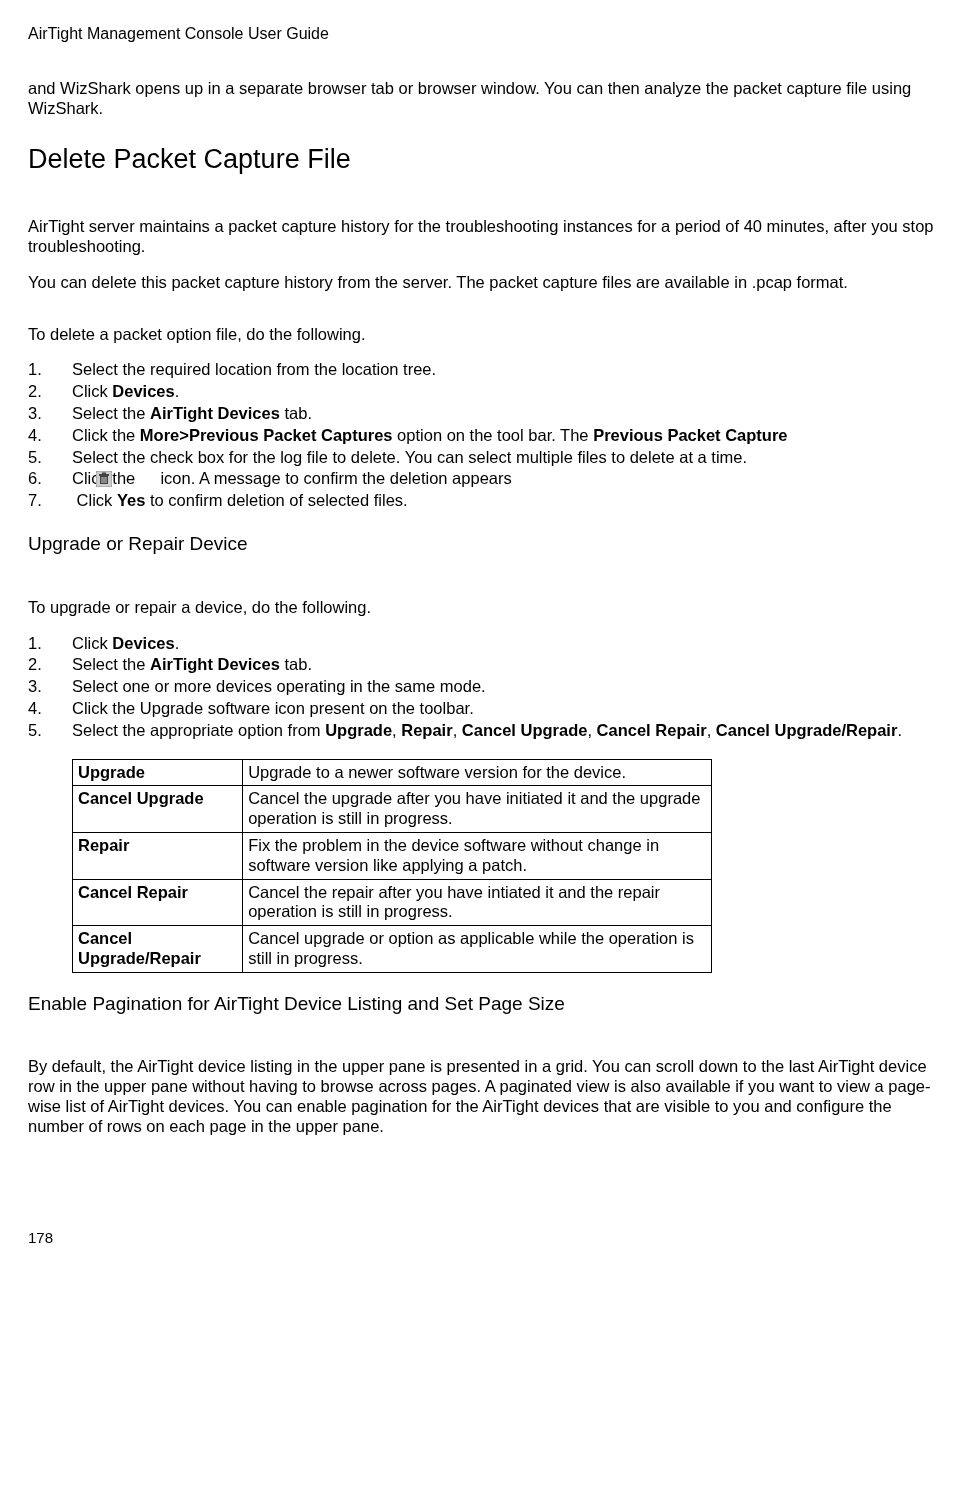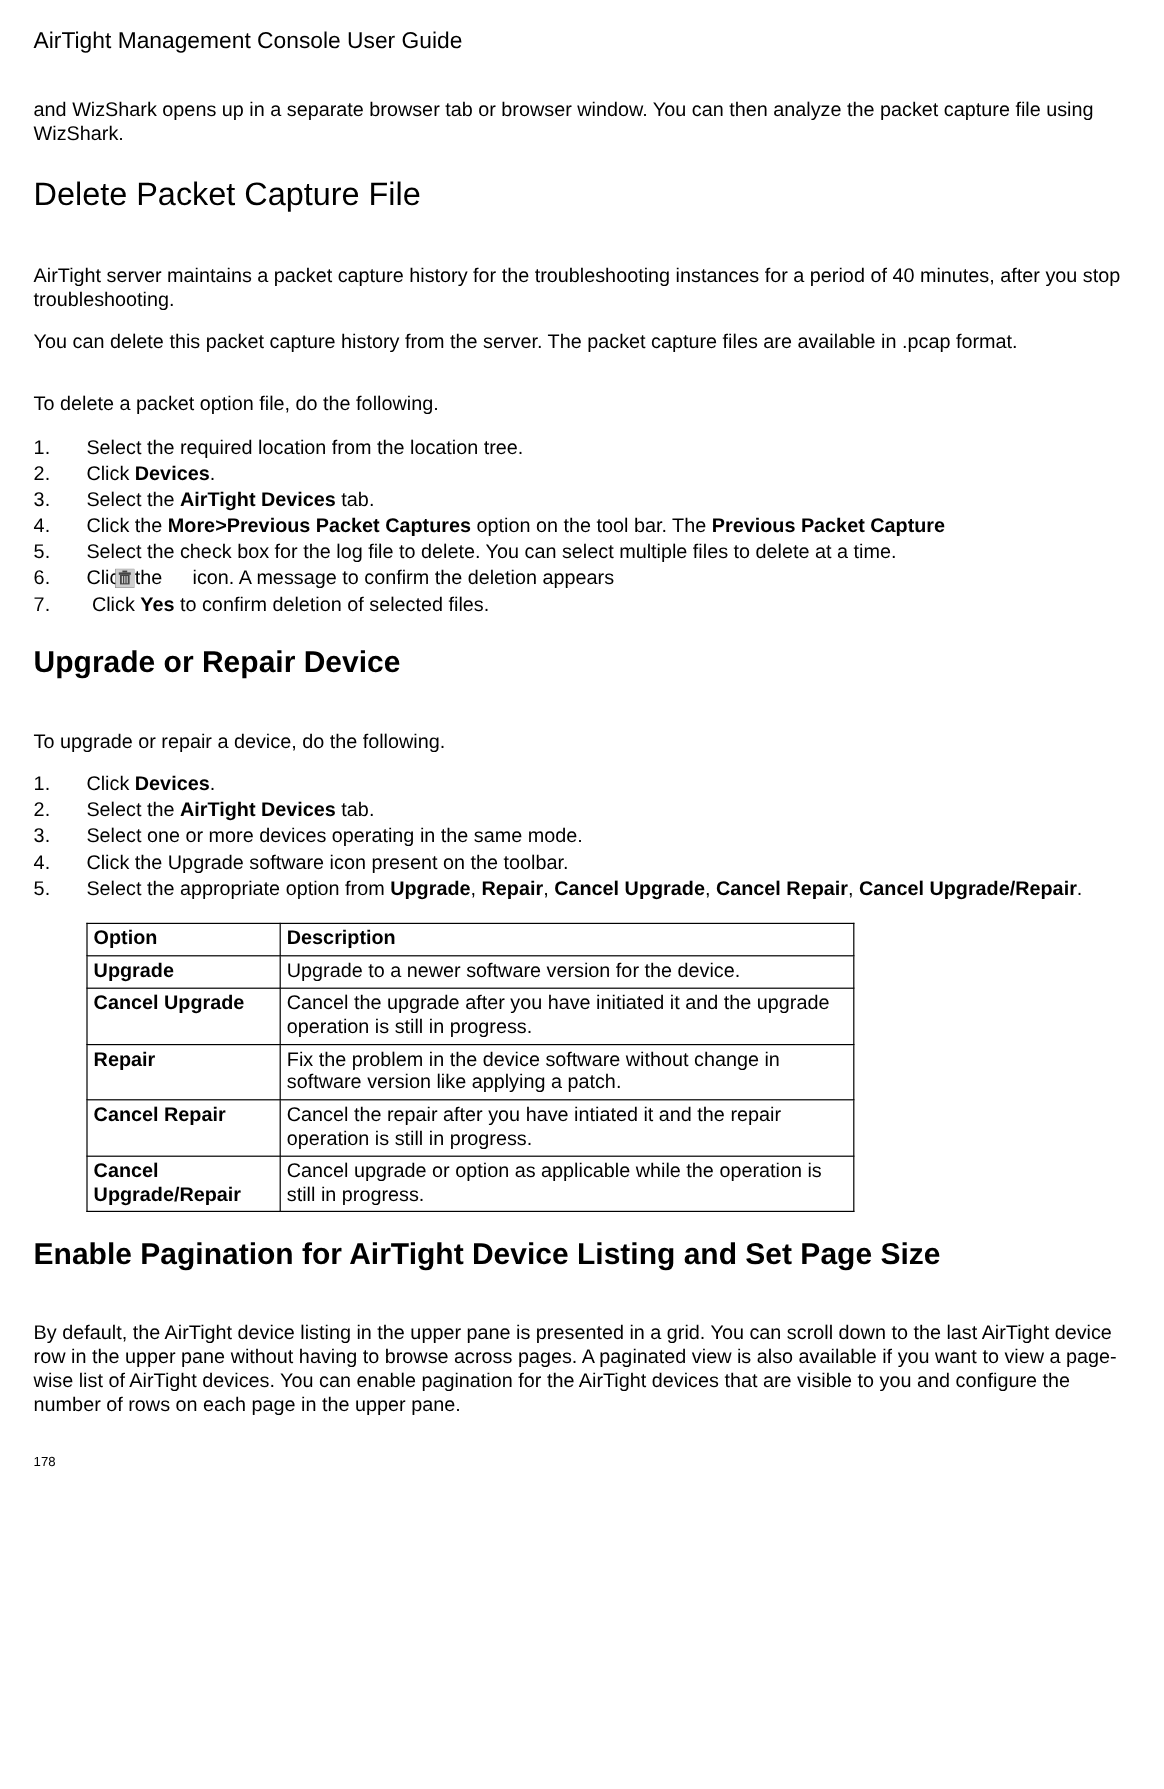"AirTight Management Console User Guide" .header-title { font-size: 19px -> 16px }
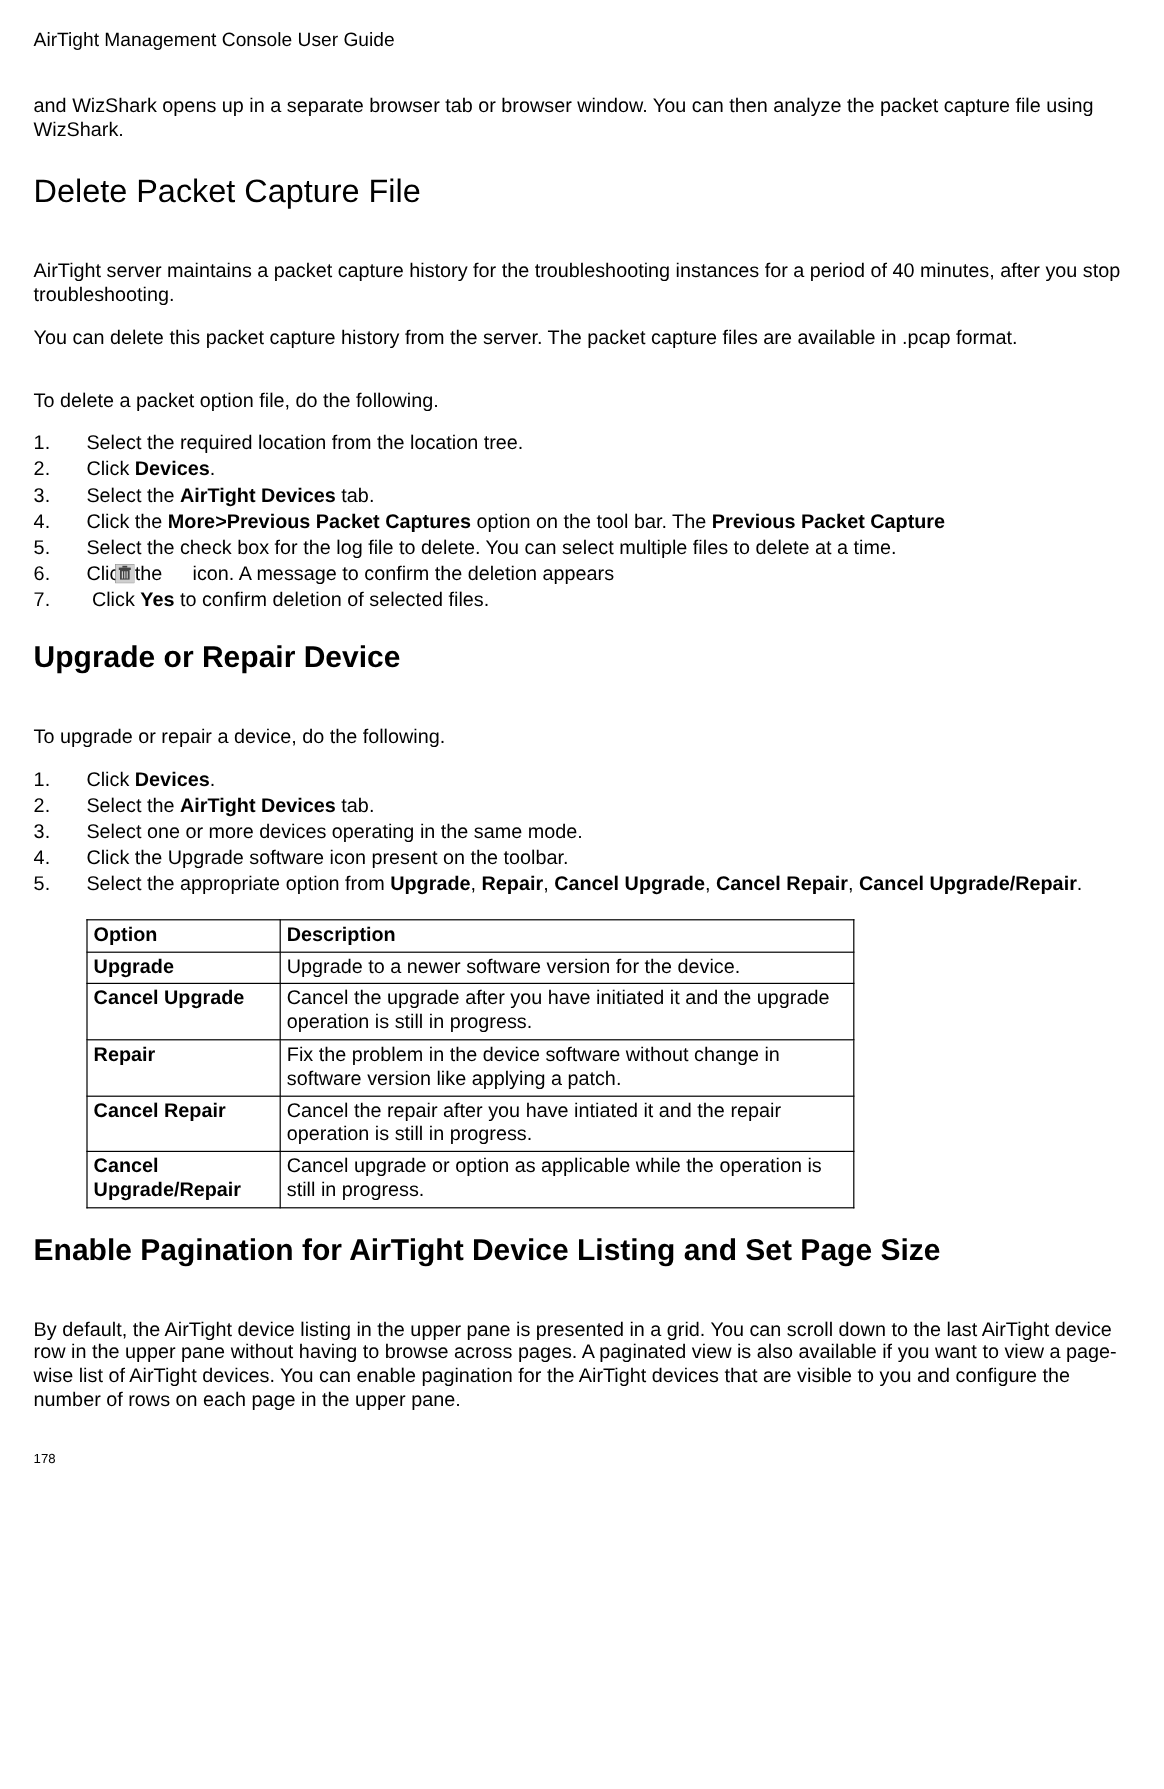"Upgrade or Repair Device" h1.section { font-size: 25px -> 19px; font-weight: bold -> normal }
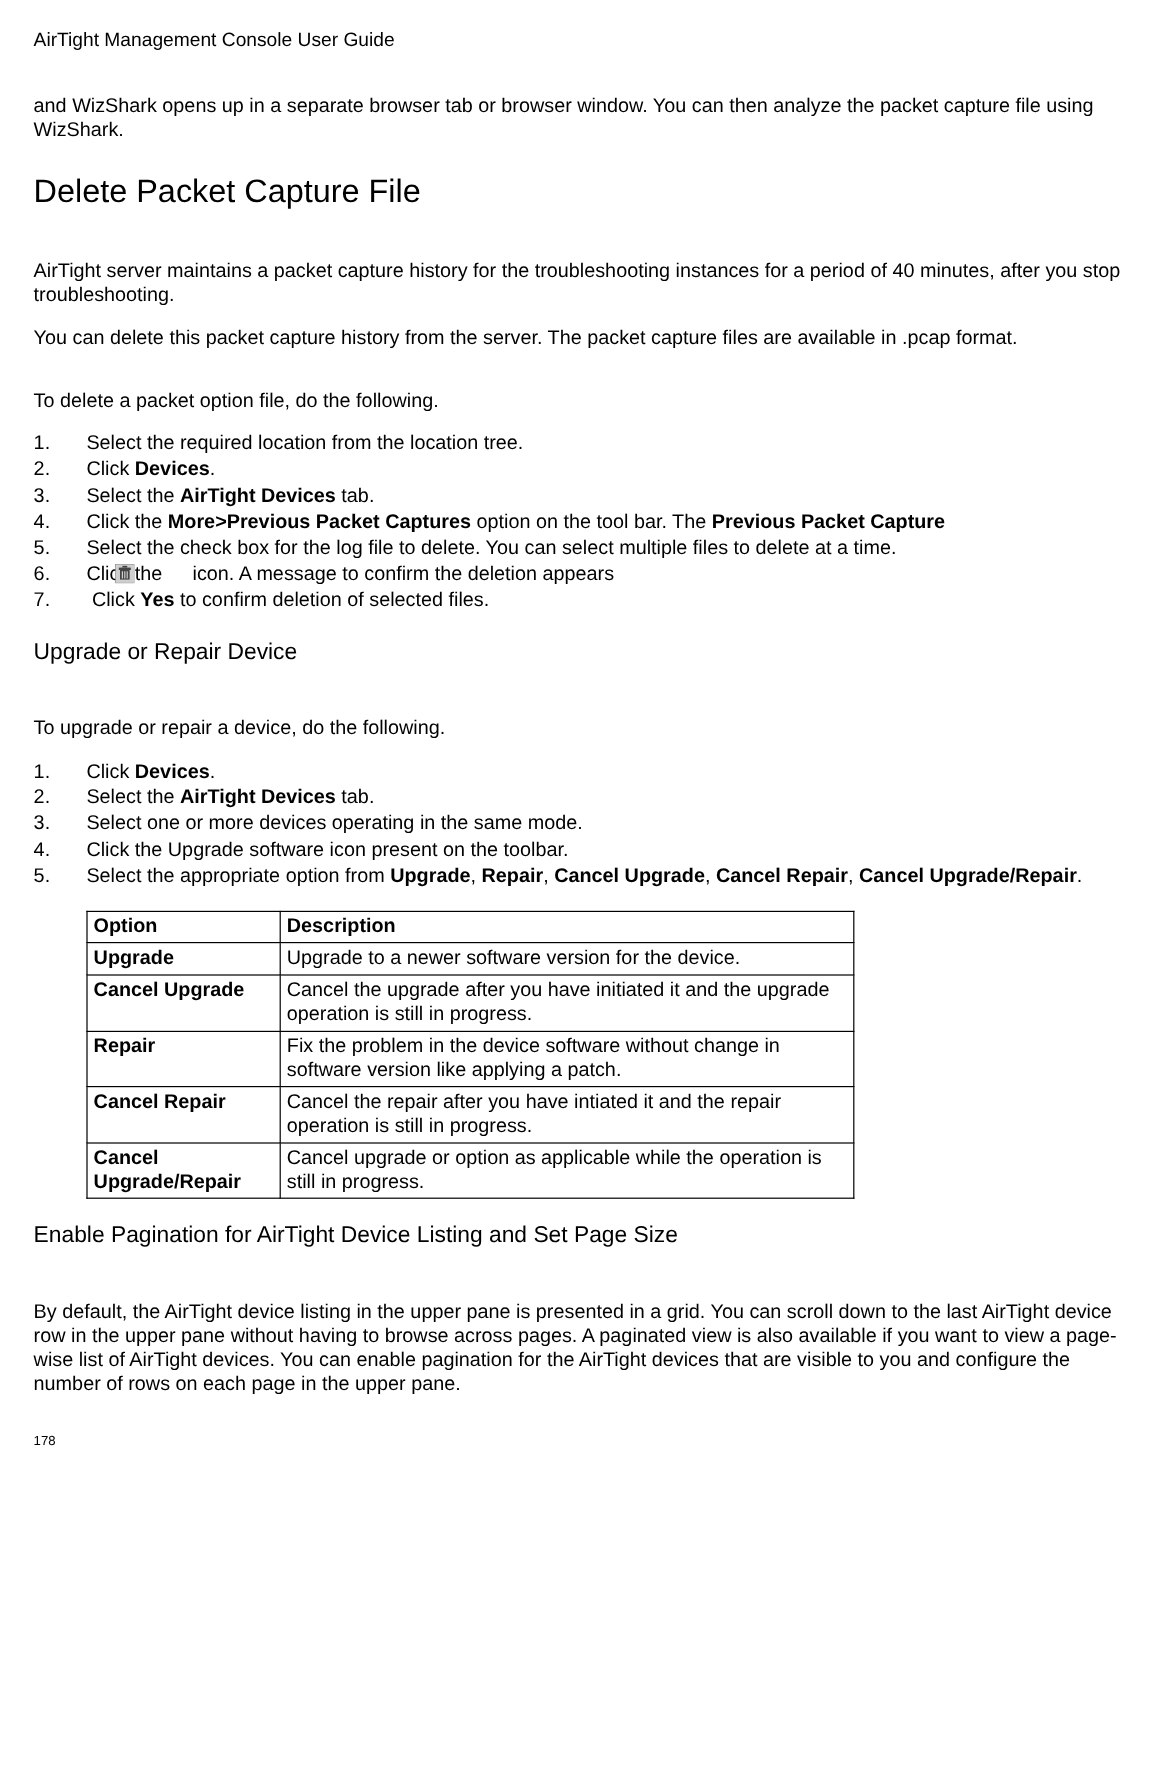"Option" tr { html: <tr> <th>Option</th> <th>Description</th> </tr> -> none }
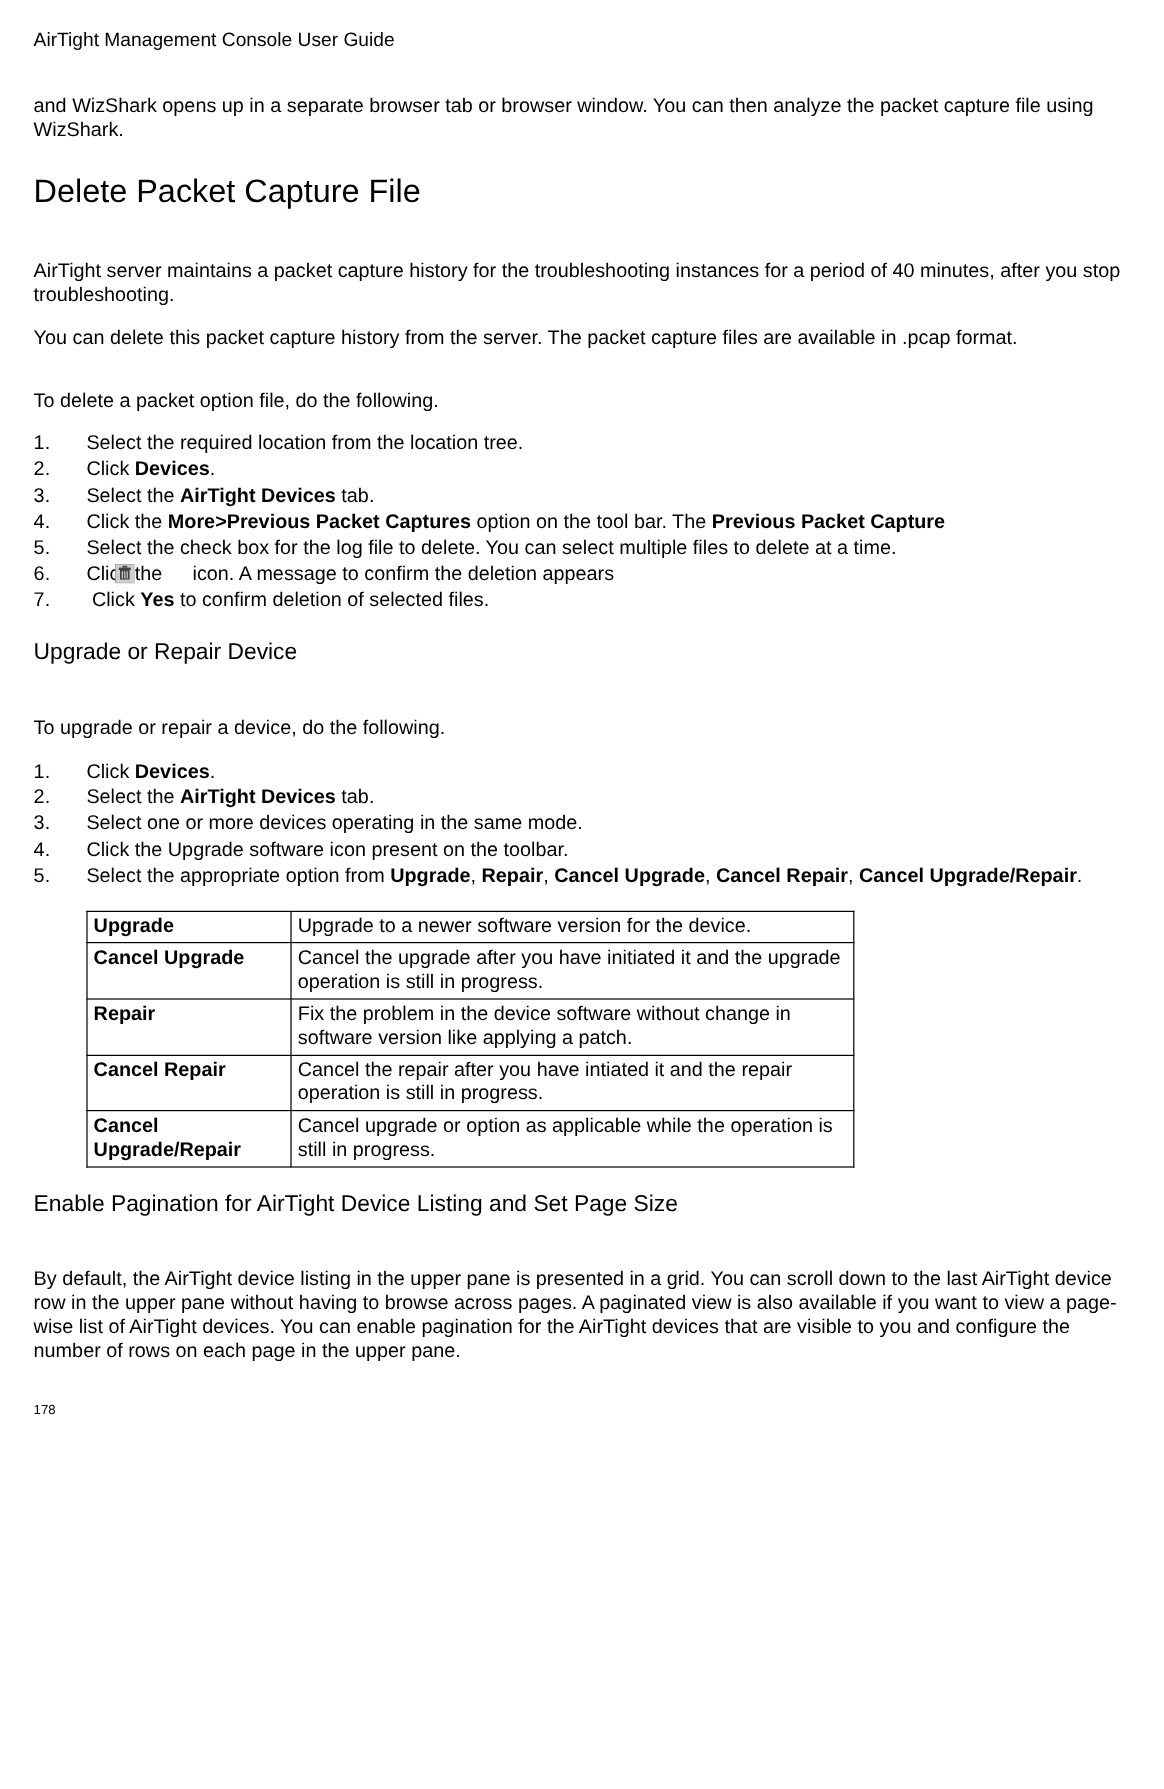"178" .pagenum { font-size: 11px -> 15px; margin-top: 32px -> 92px }
